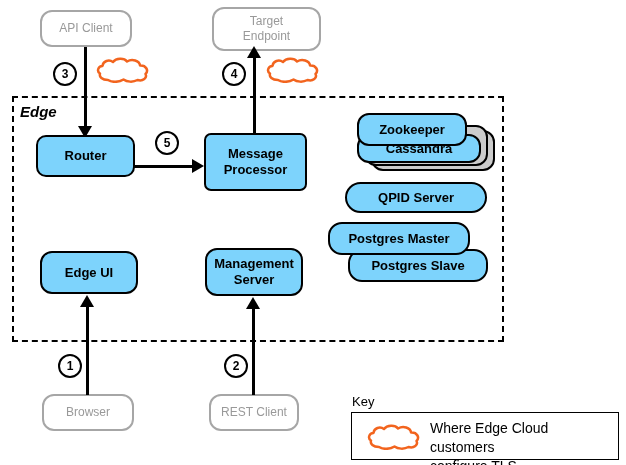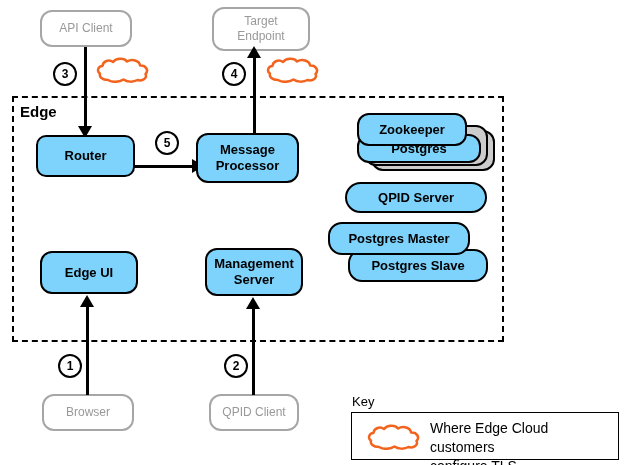"Target" div.node { width: 98px -> 109px }
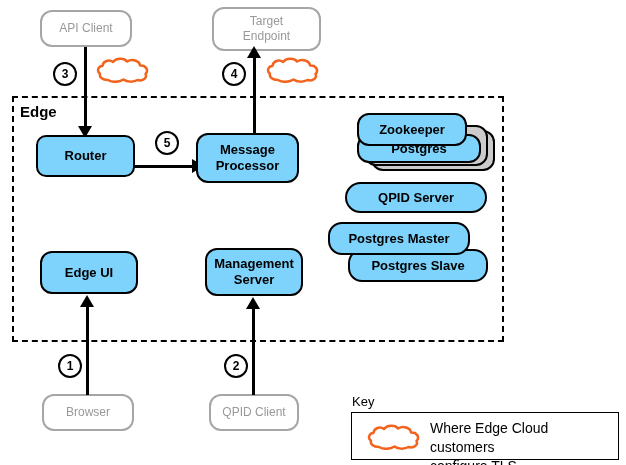"Edge" div { font-style: none -> italic }
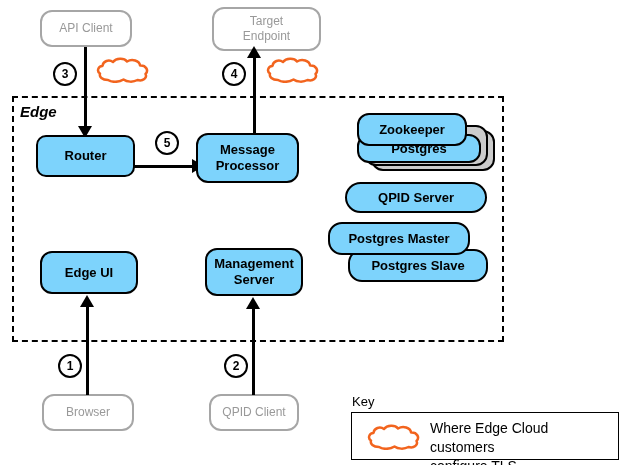"Message" div.node { border-radius: none -> 7px; height: 50px -> 58px; left: 196px -> 204px }
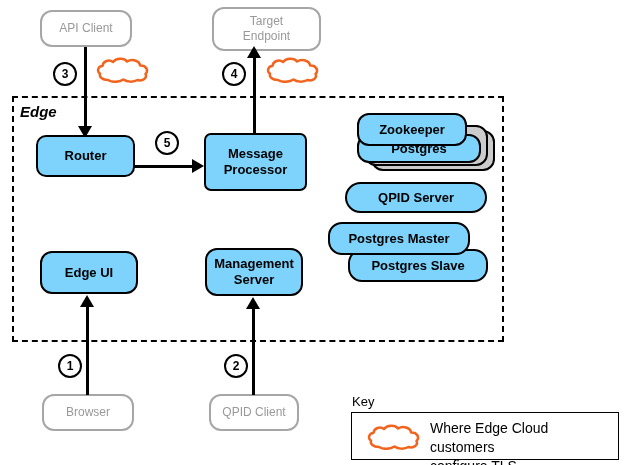"Postgres" div.node { text: Postgres -> Cassandra }
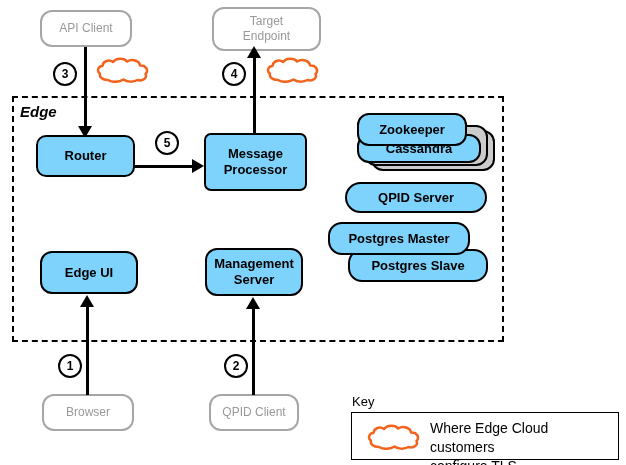"QPID Client" div.node { text: QPID -> REST }
